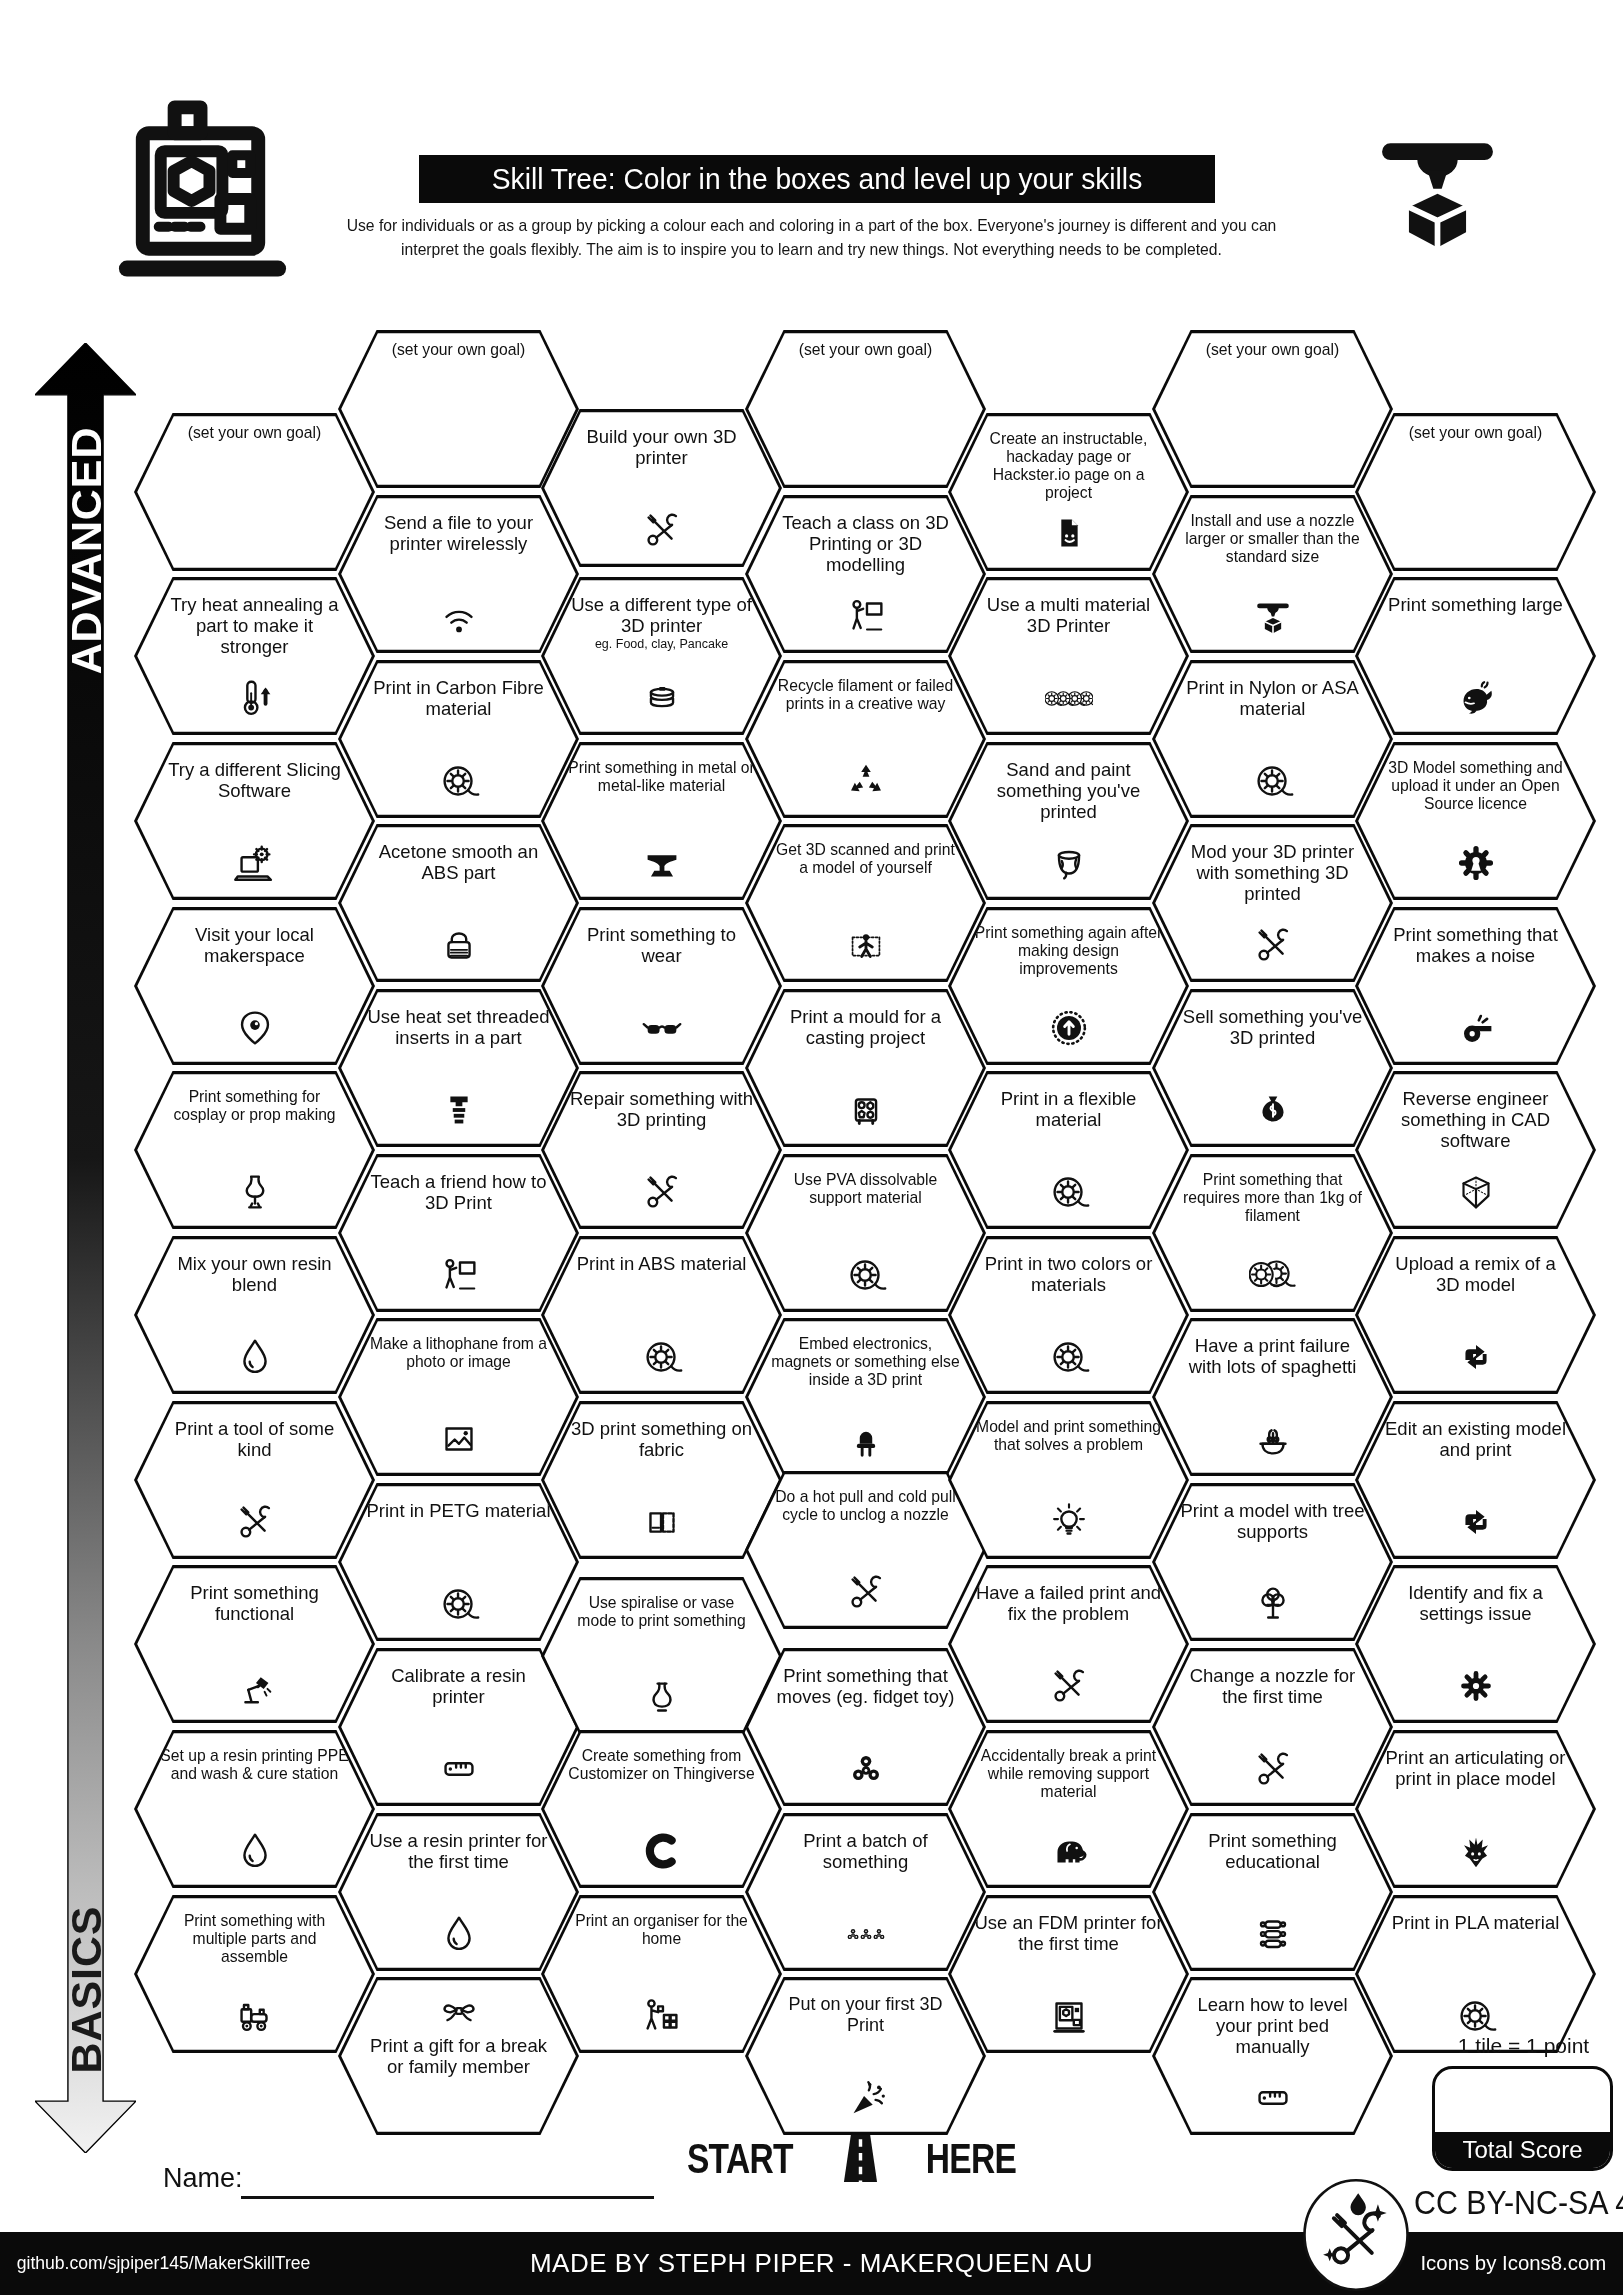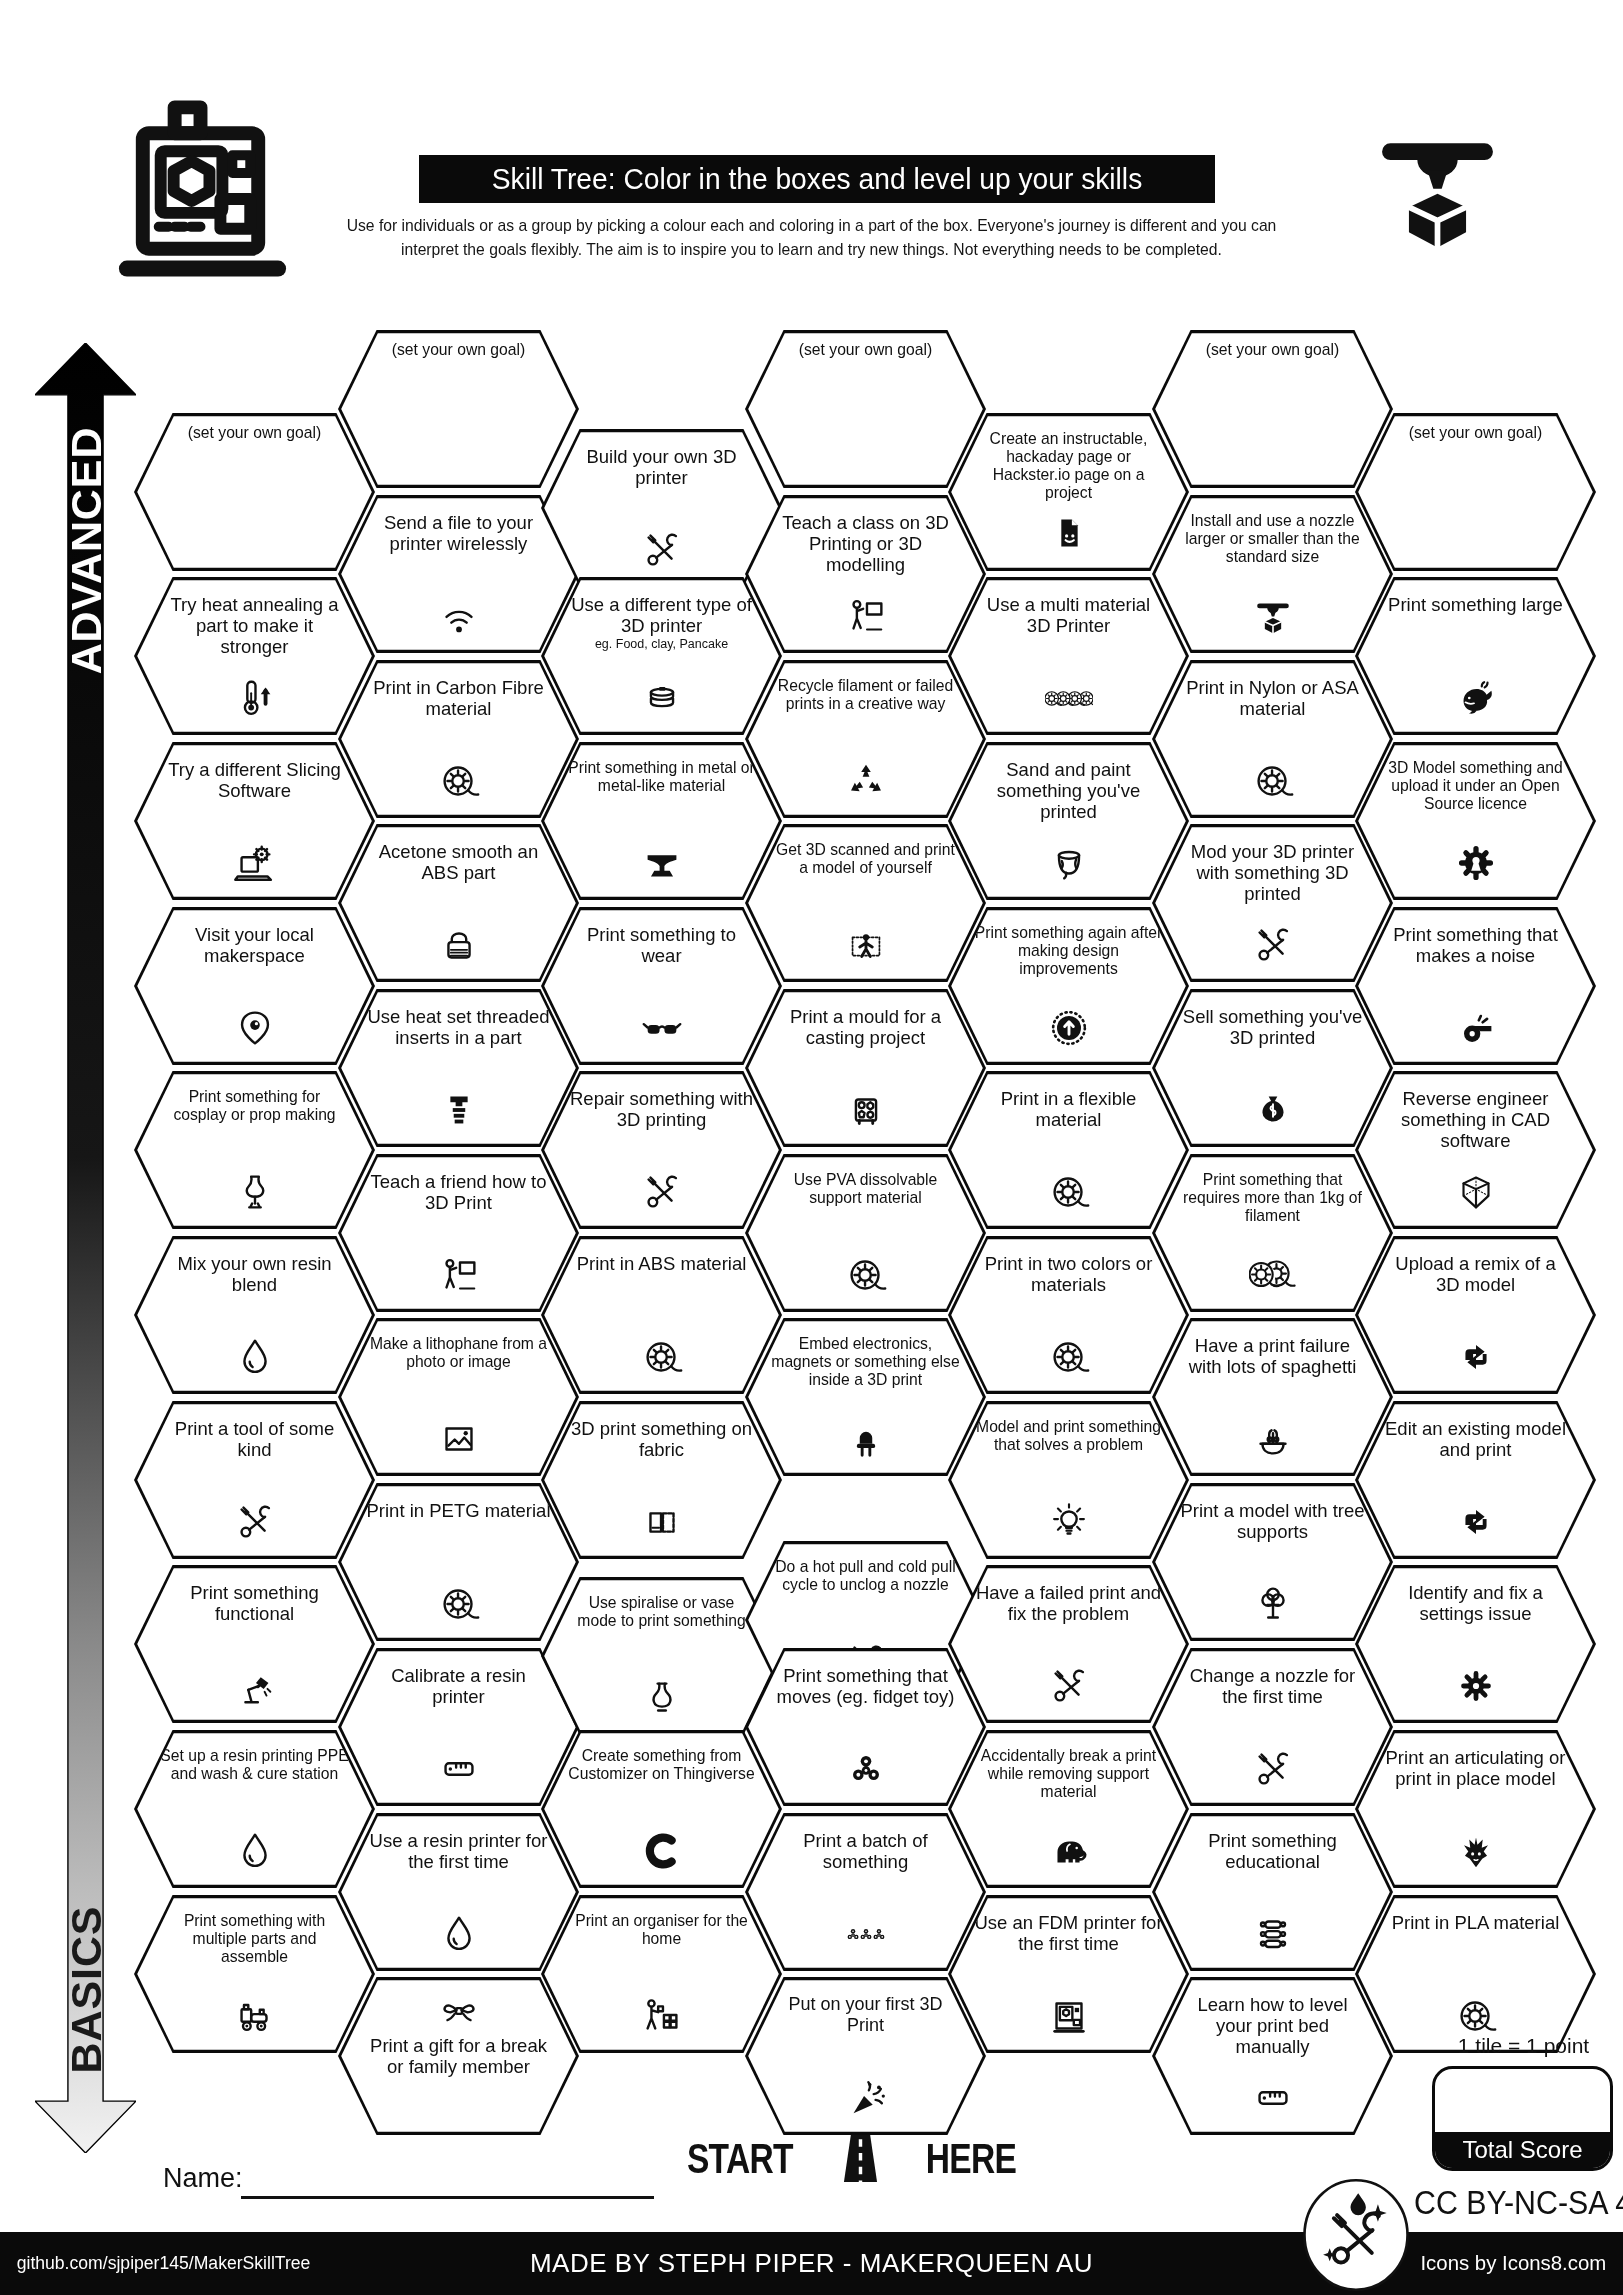"Build your own 3D printer" div.hex { top: 429px -> 409px }
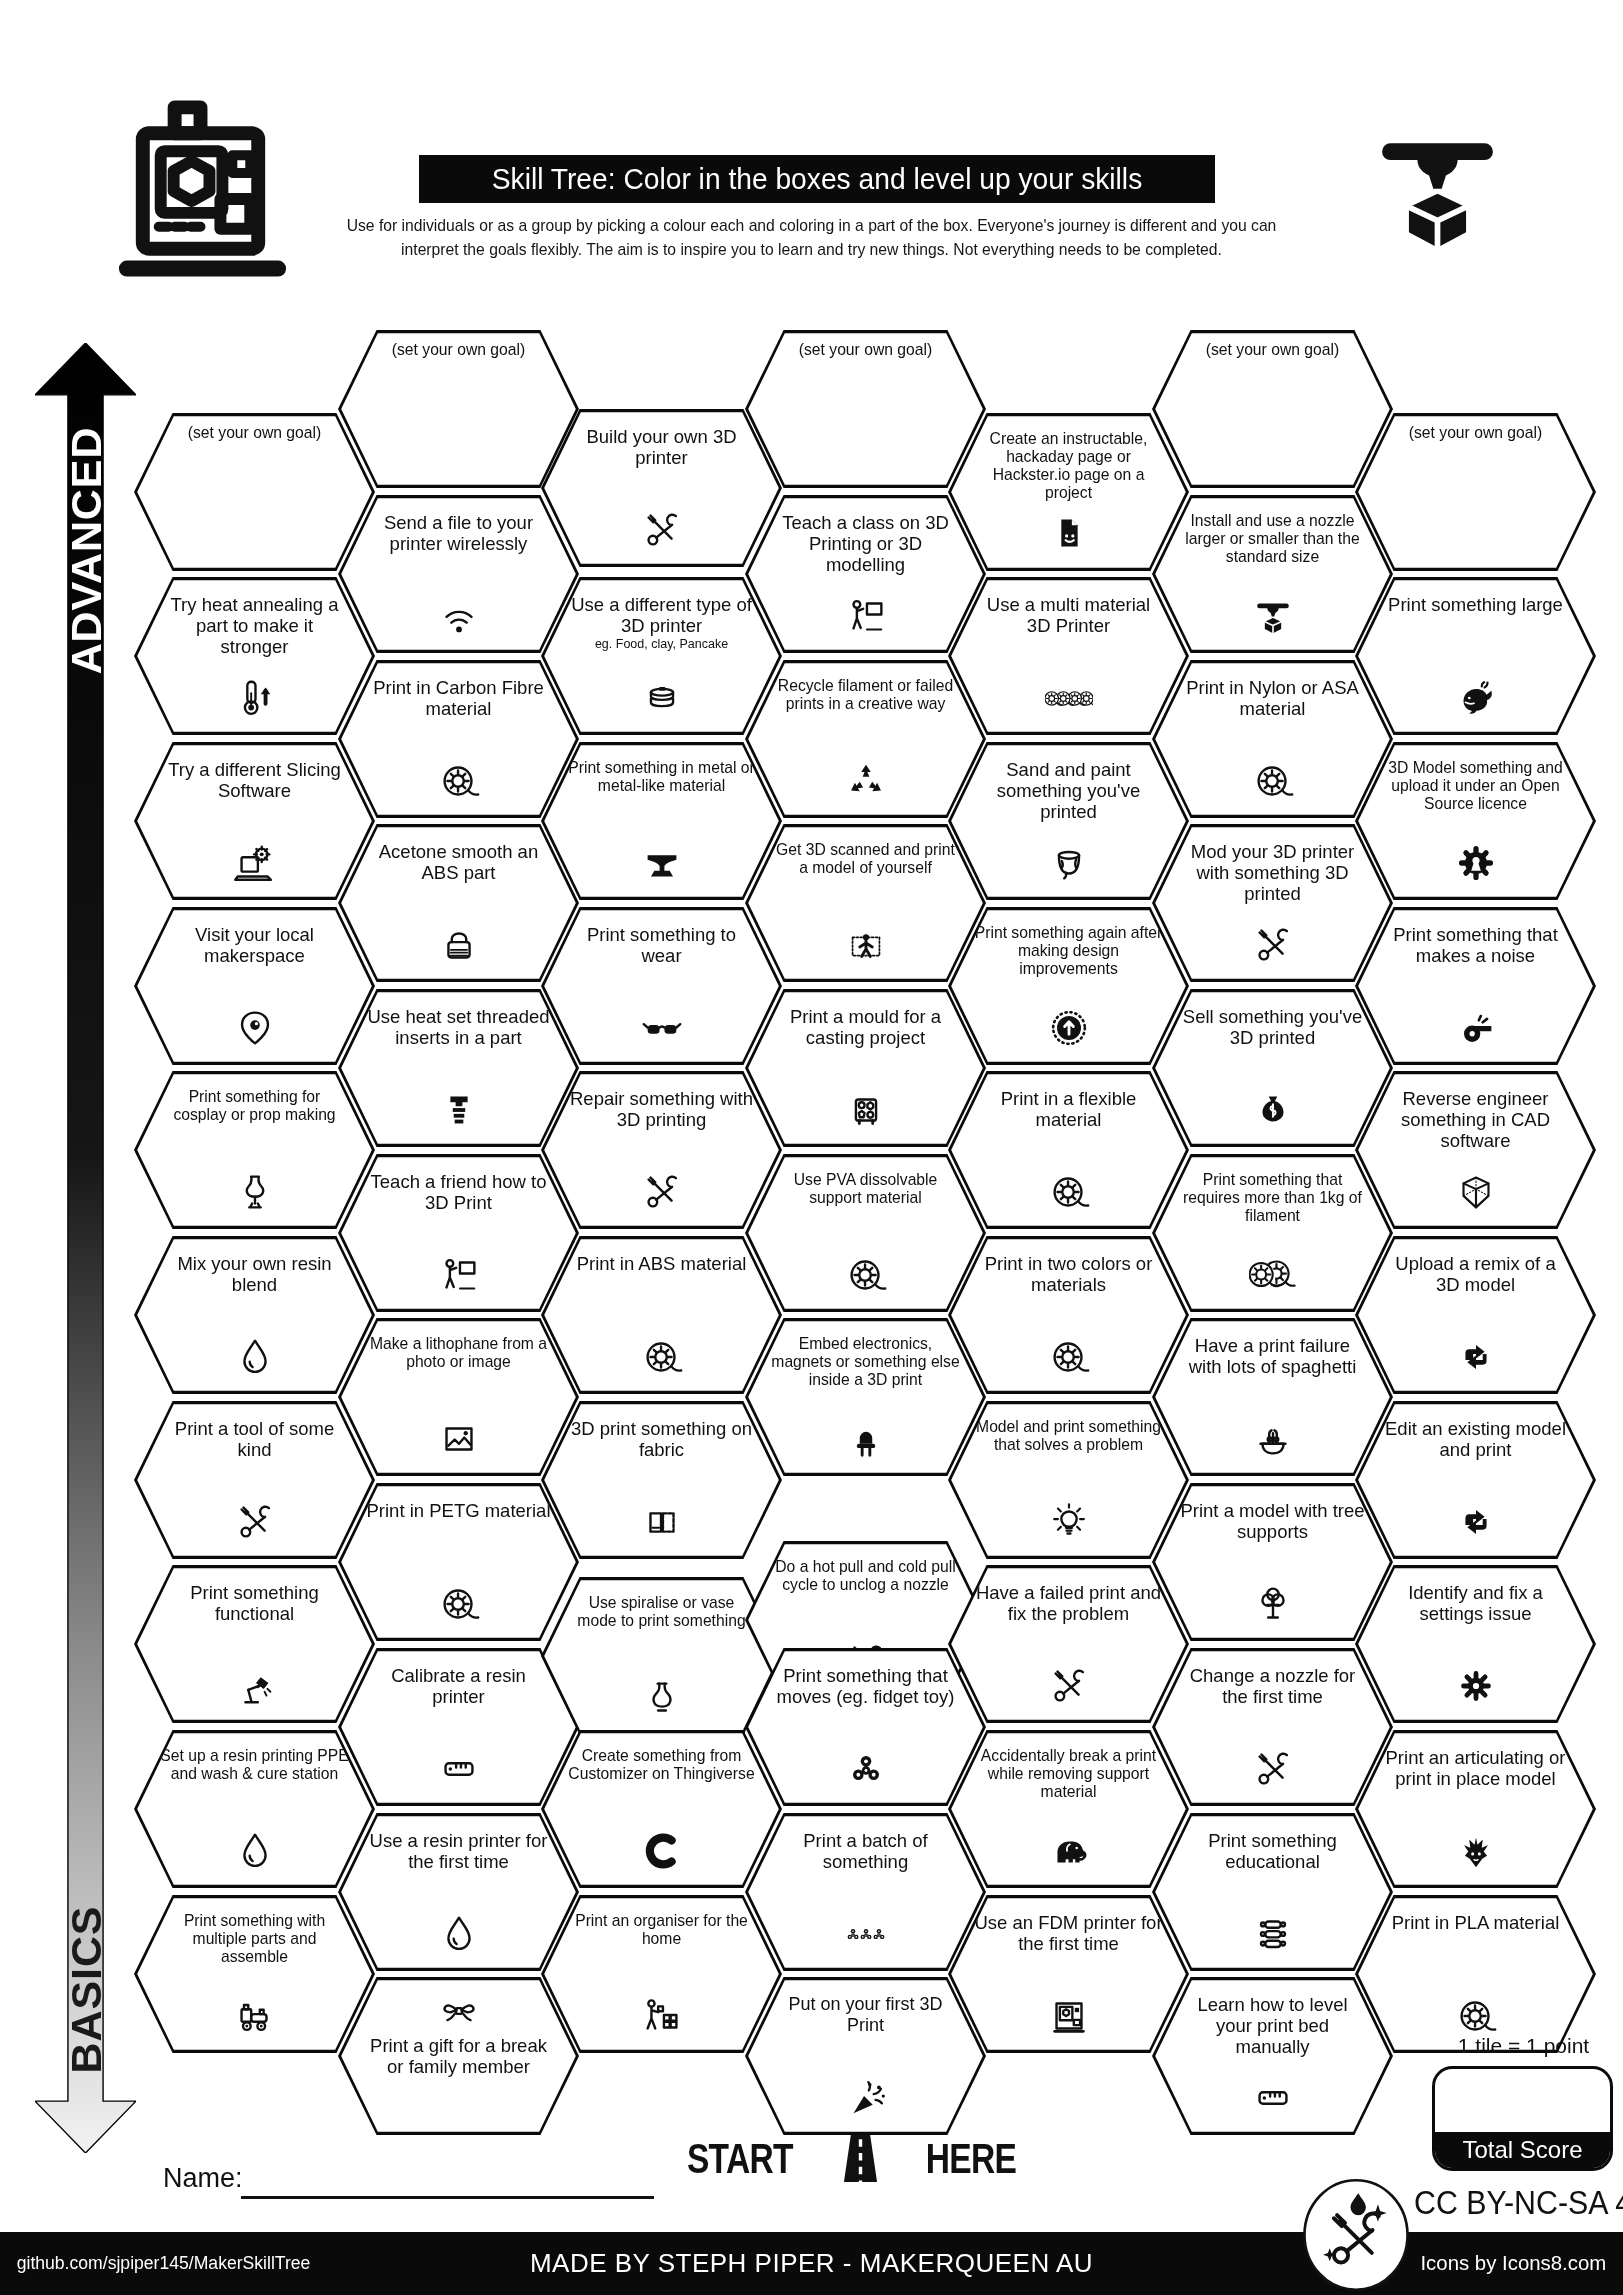"Do a hot pull and" div.hex { top: 1541px -> 1471px }
